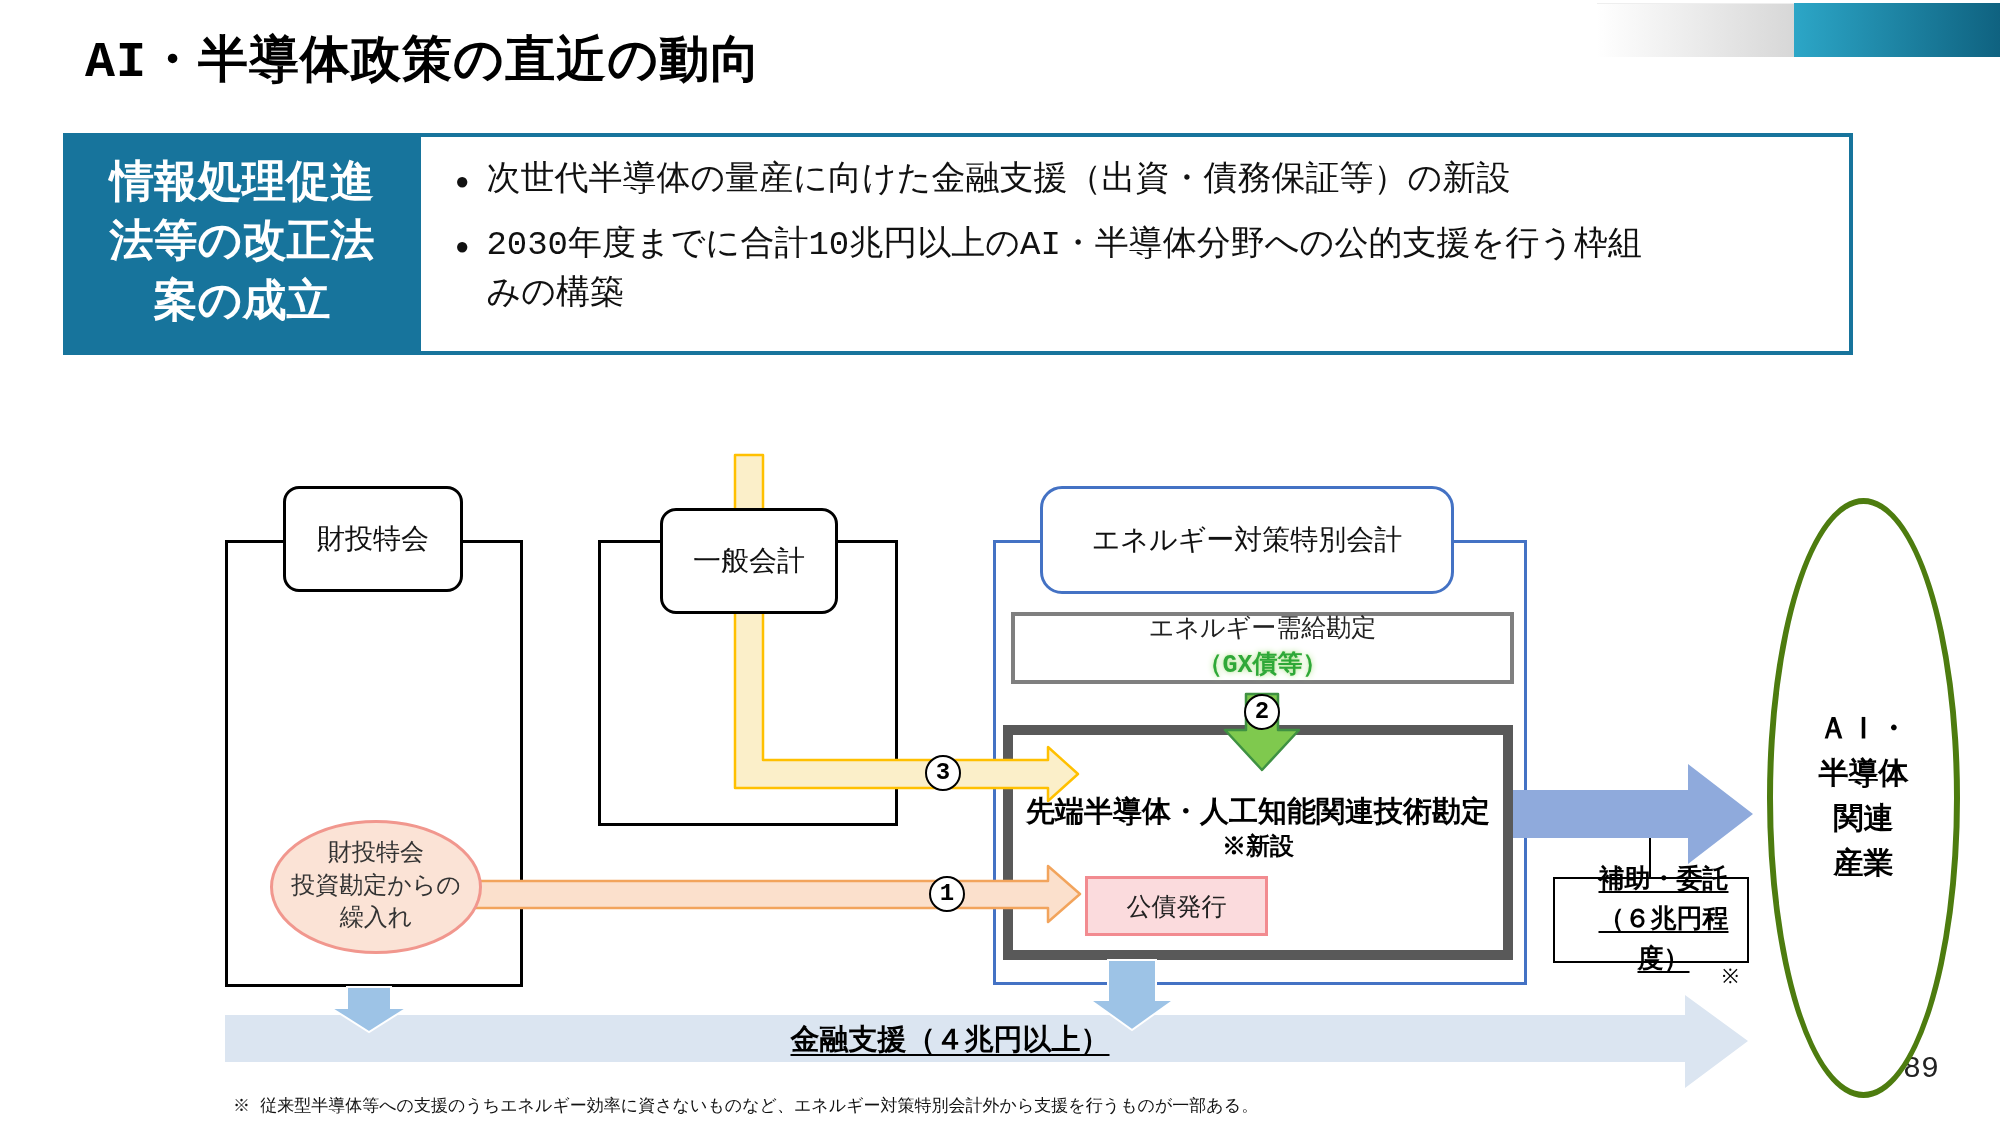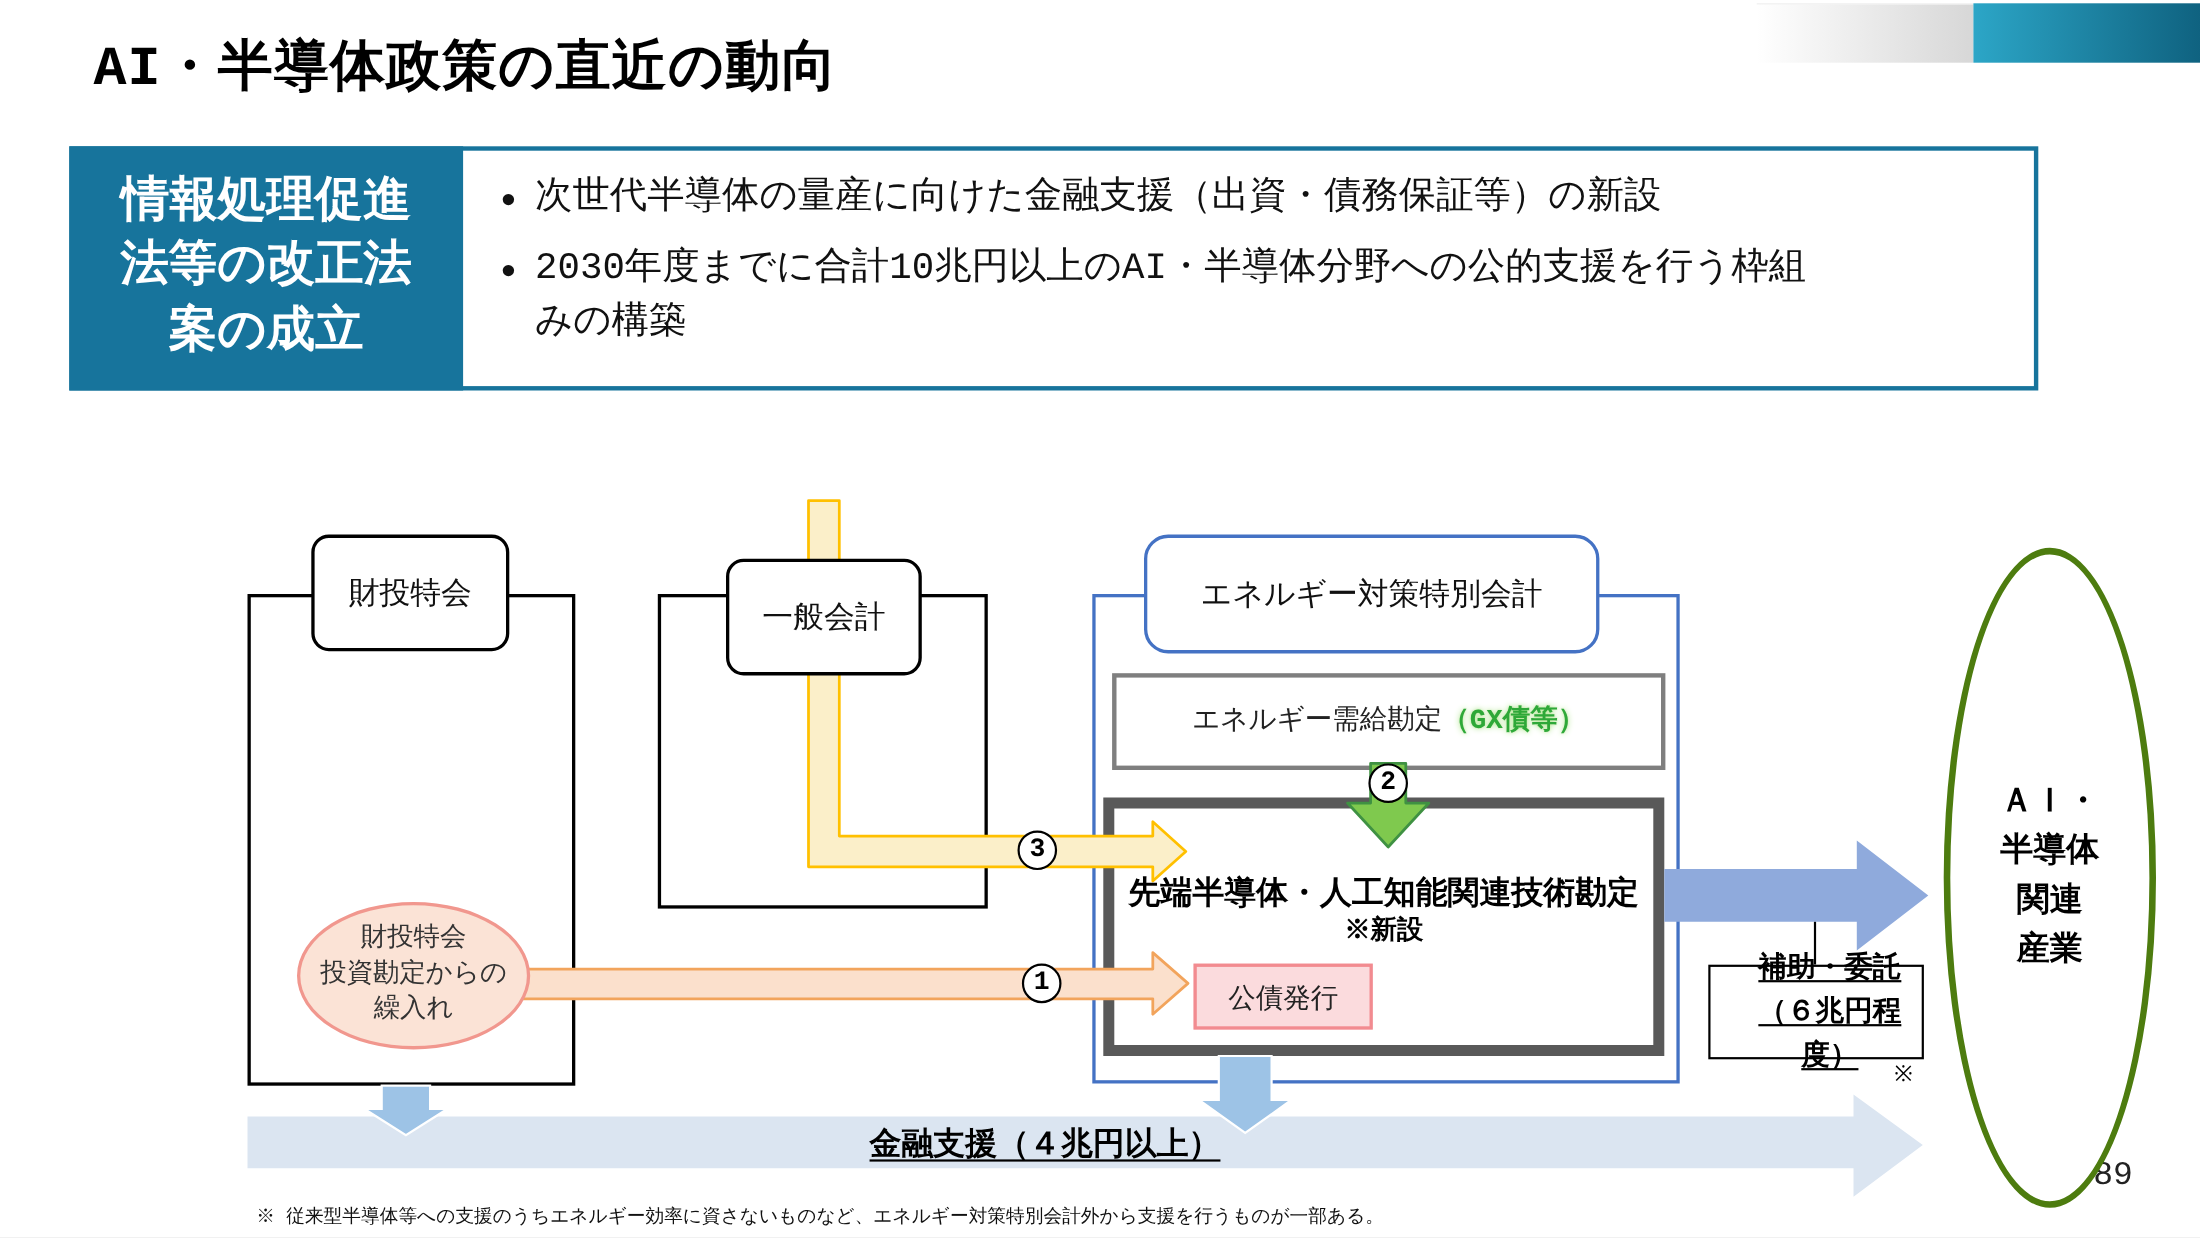"エネルギー需給勘定" .gx-box { flex-direction: row -> column; height: 88px -> 72px }
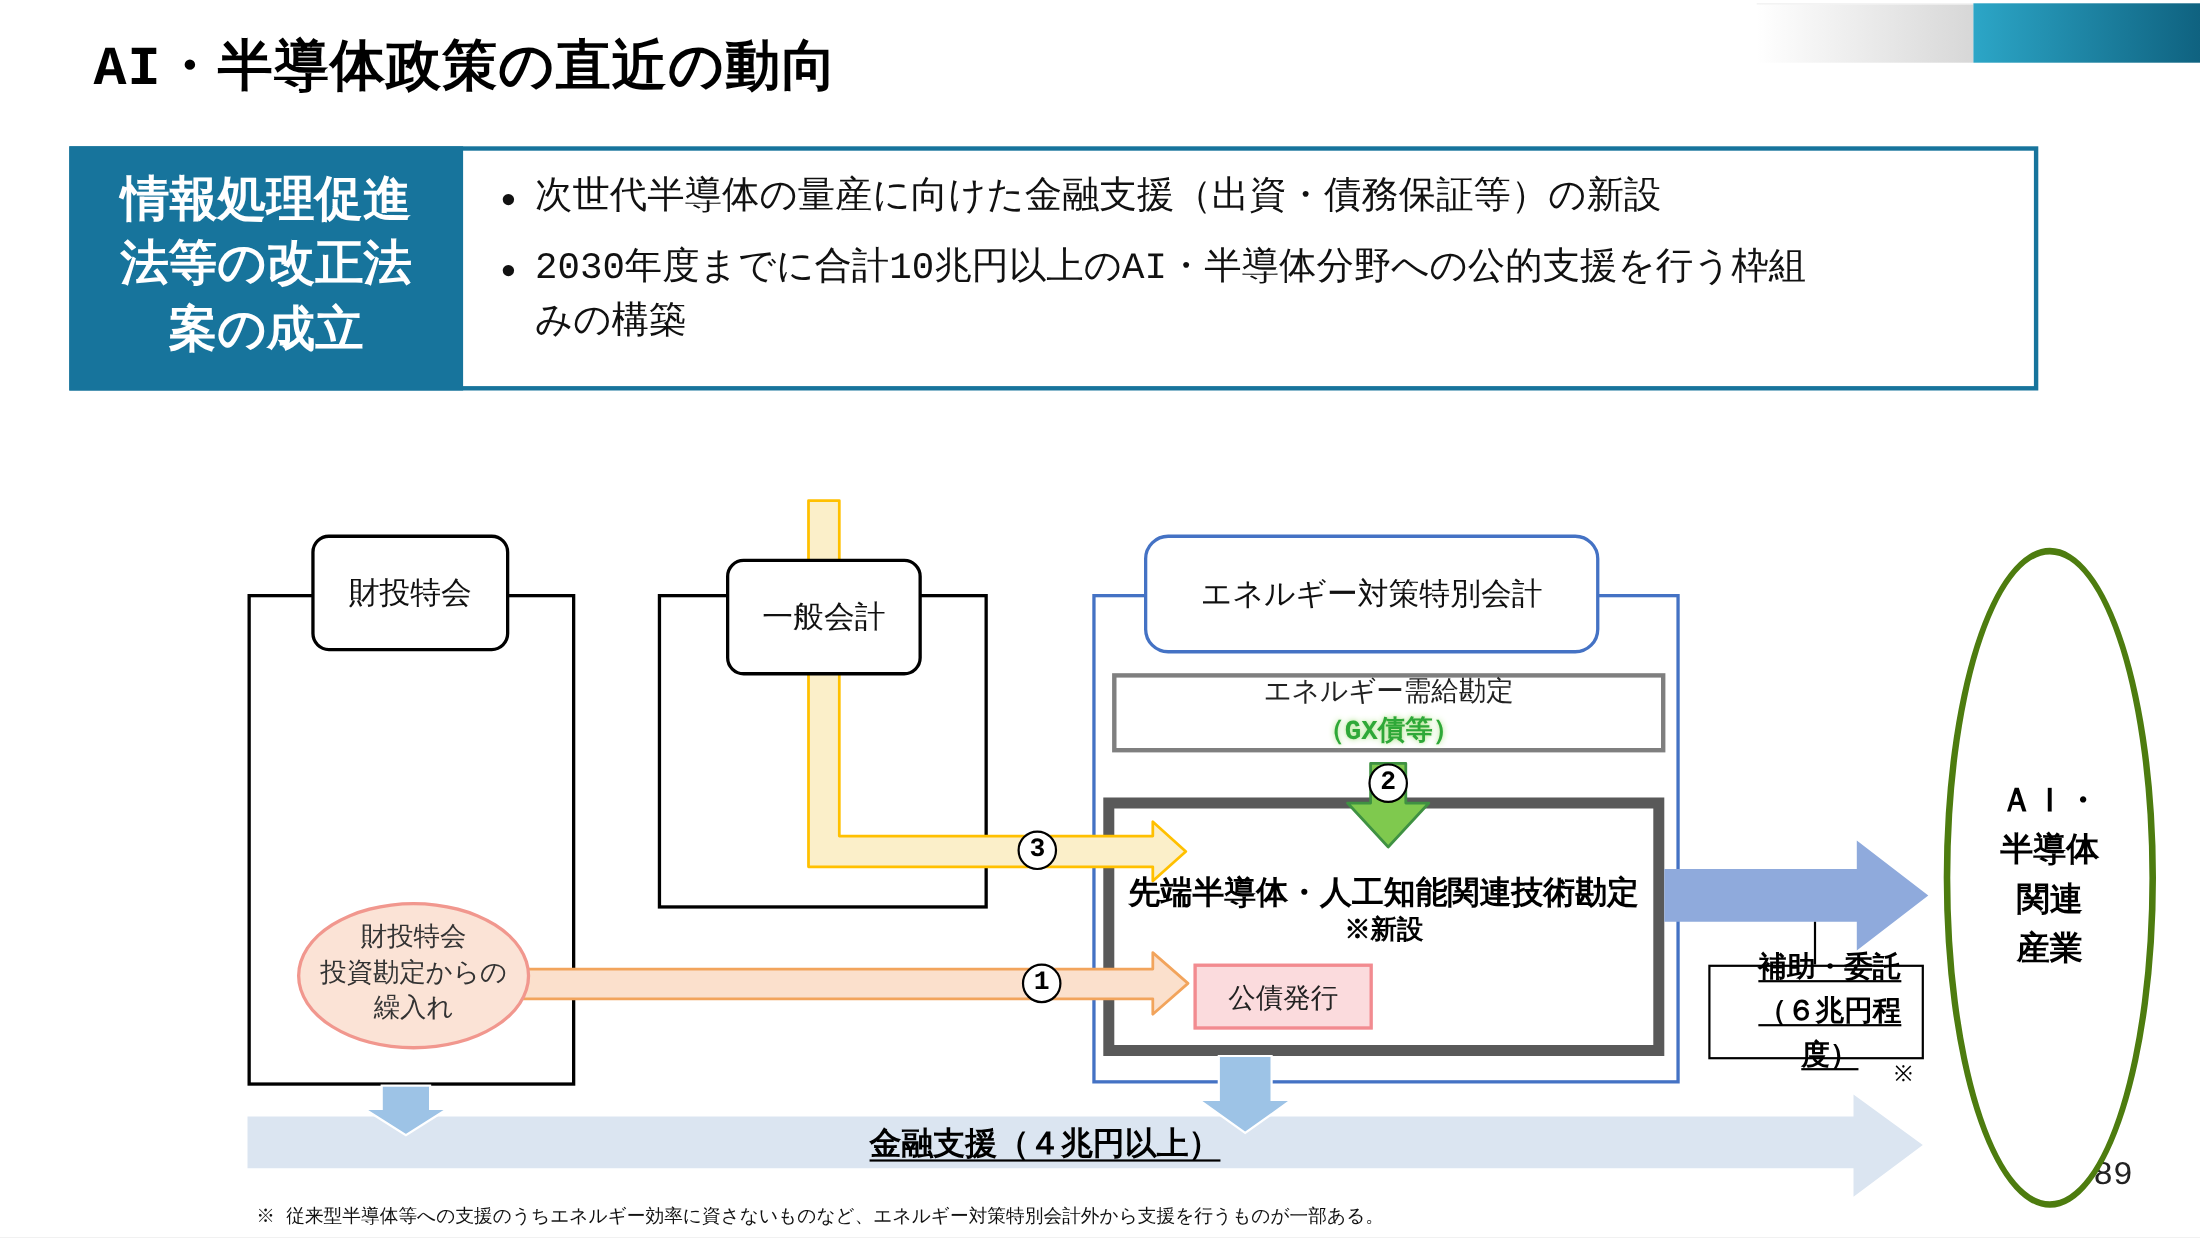"公債発行" .kosai { width: 163px -> 183px }
